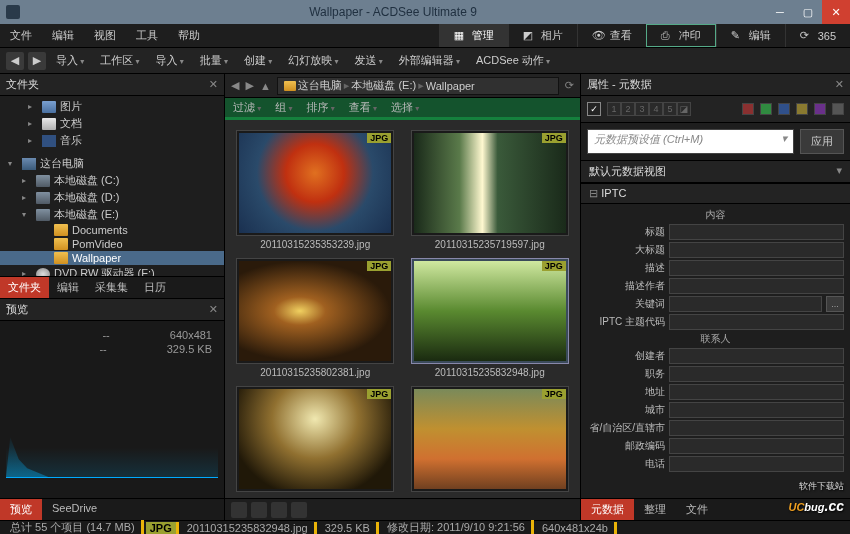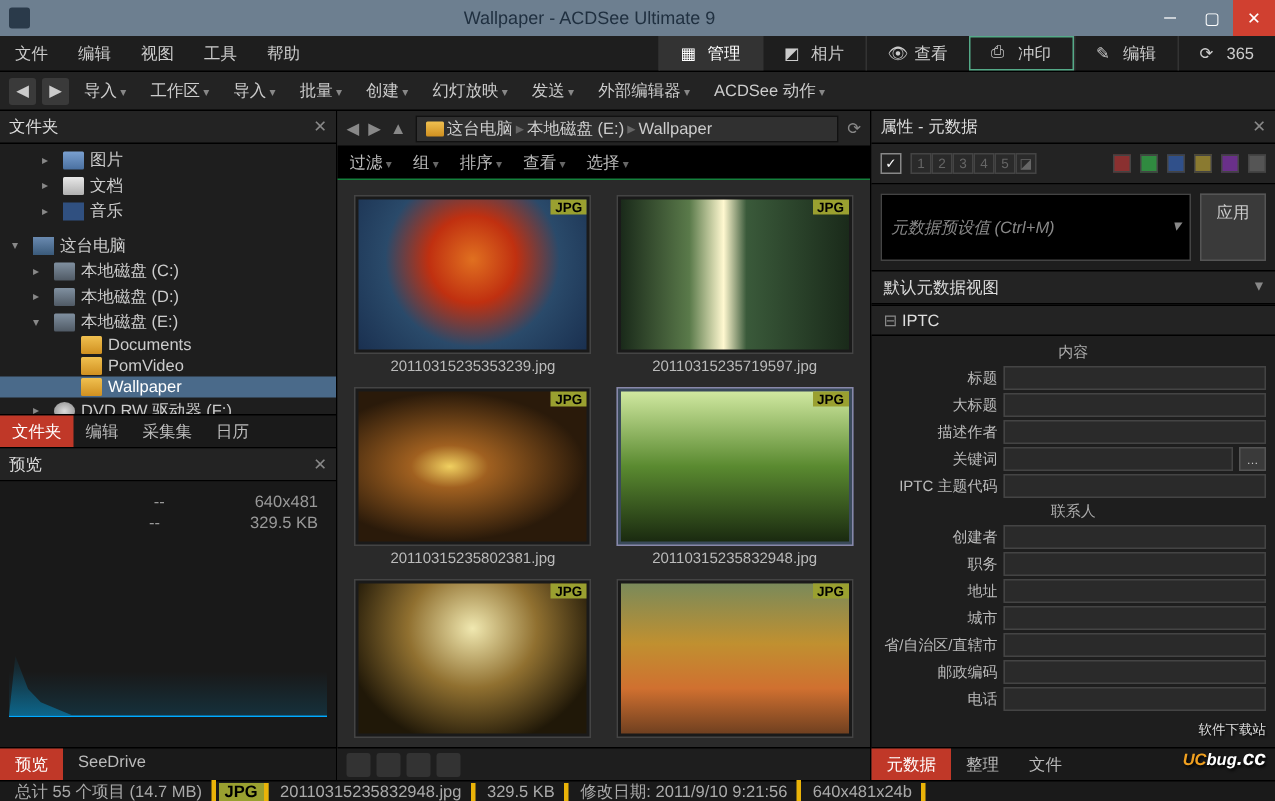"过滤" .filterbar { background: #000000 -> #14532d; border-bottom: 1px solid #15803d -> 3px solid #15803d }
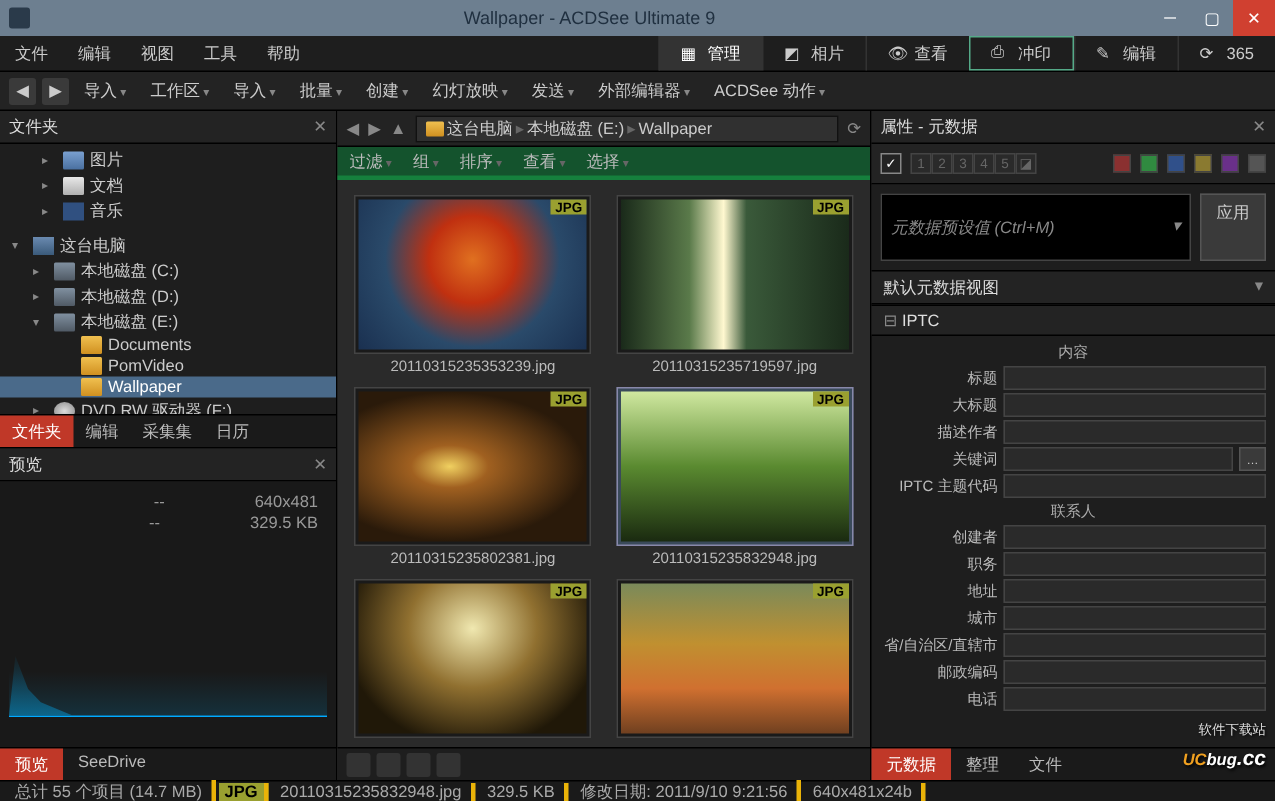"元数据预设值 (Ctrl+M)" .preset-row .sel-box { background: #000000 -> #ffffff; padding: 14px 6px -> 2px 6px }
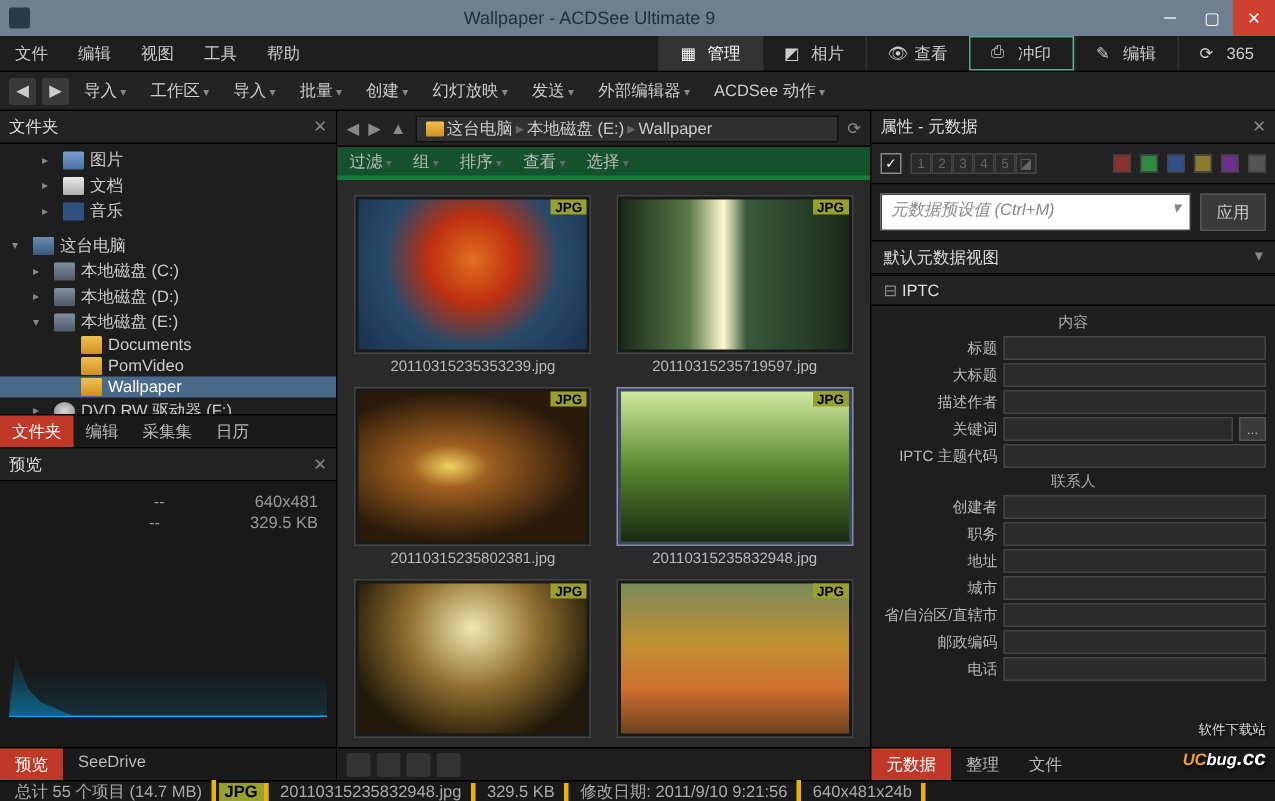"描述" div.meta-row { html: none -> <div> <div>描述</div> <div></div> </div> }
